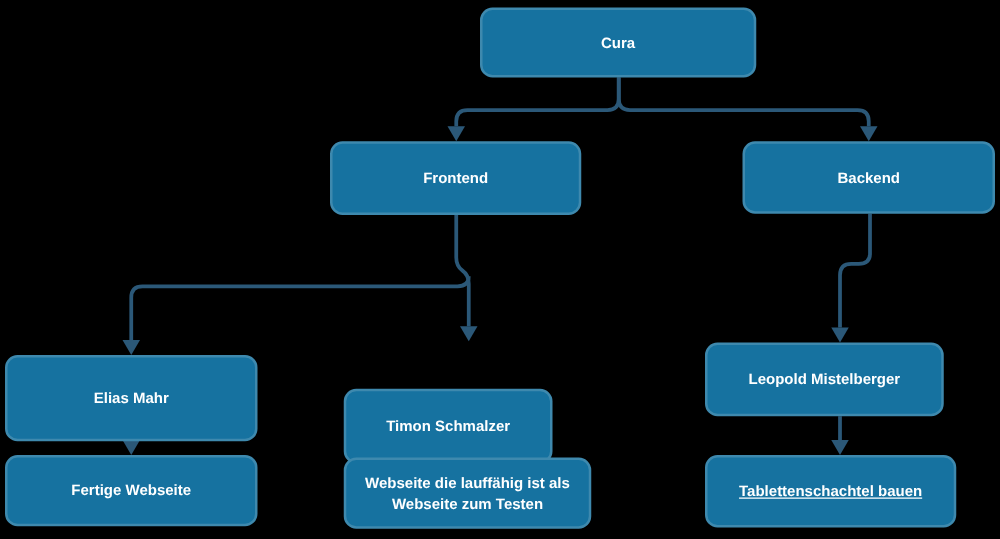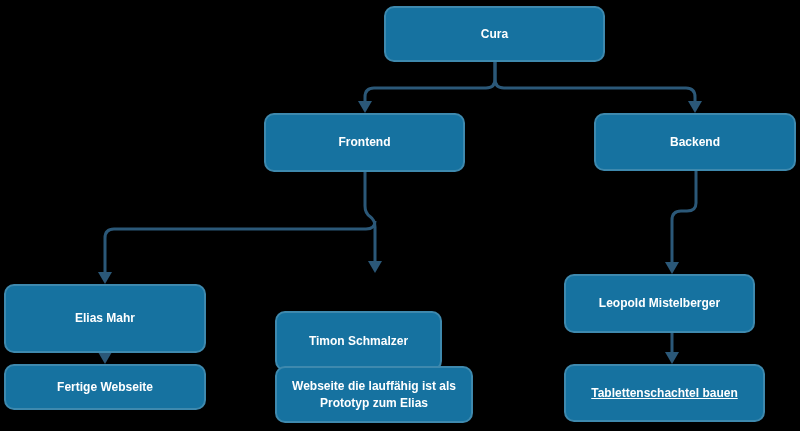"Fertige Webseite" div.node { height: 46px -> 57px }
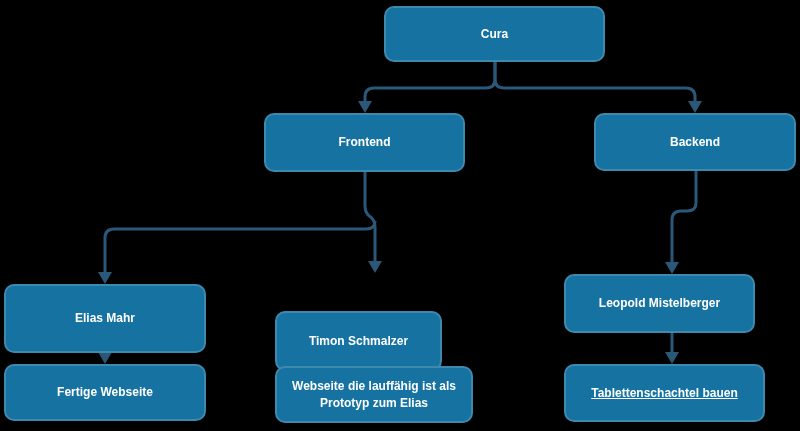"Webseite die lauffähig ist als" span { text: Prototyp zum Elias -> Webseite zum Testen }
